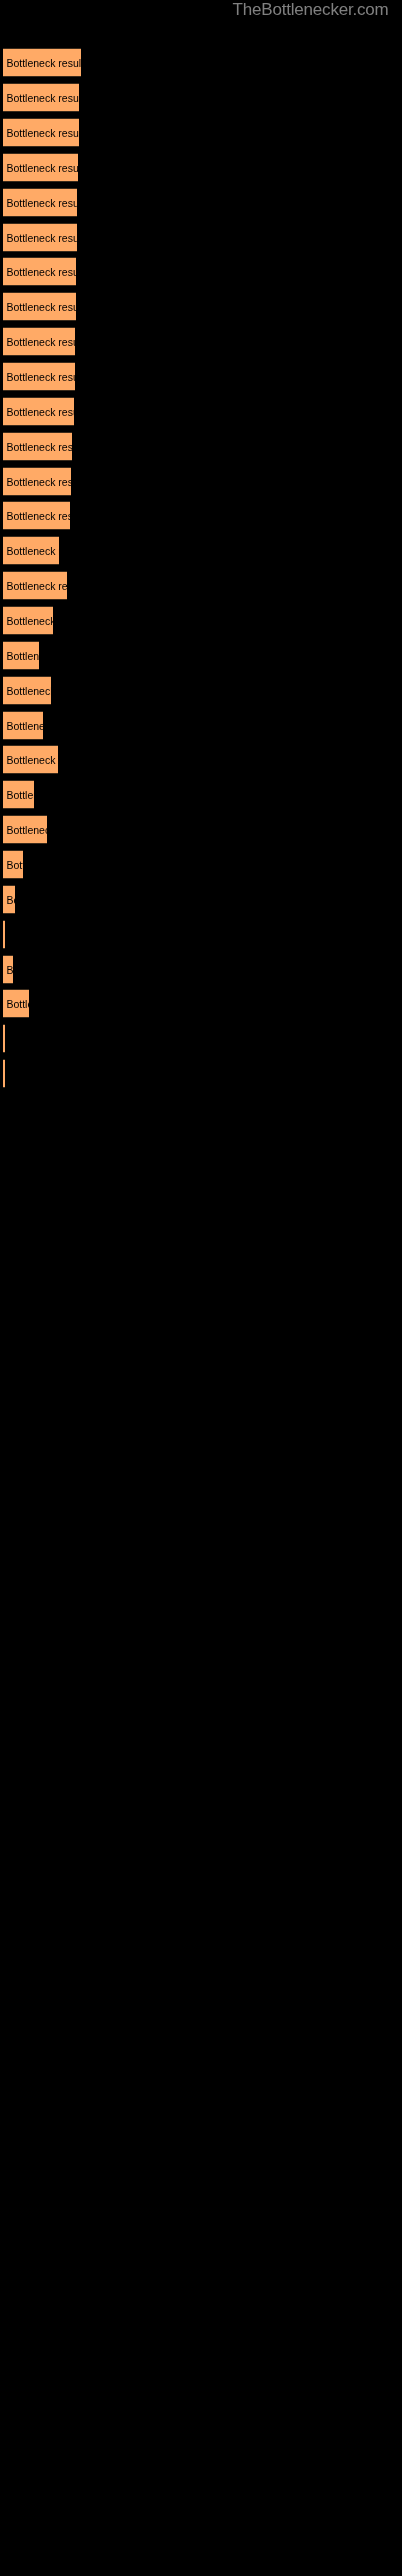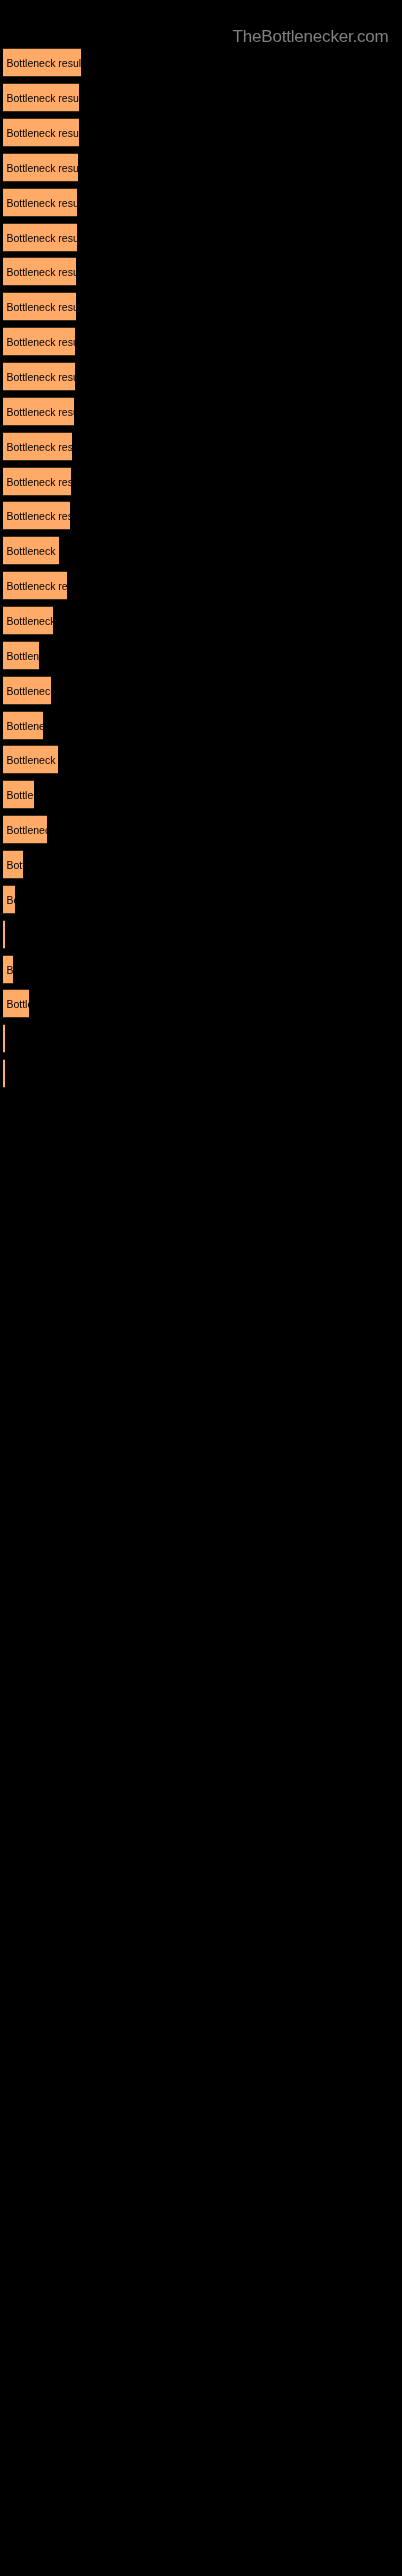"TheBottlenecker.com" #site-title { margin-top: 27px -> none }
